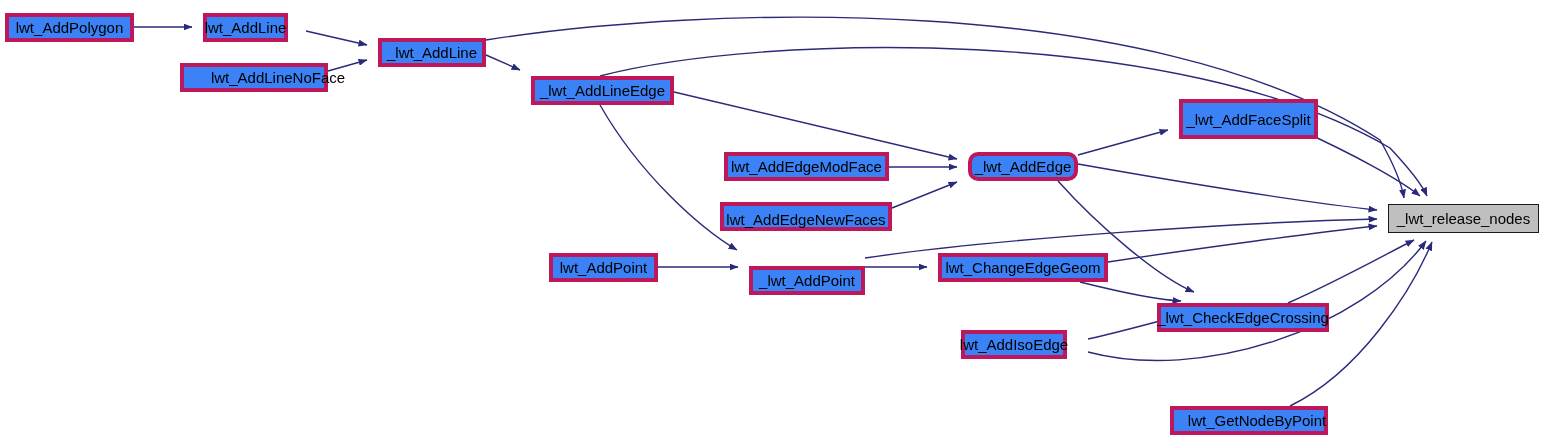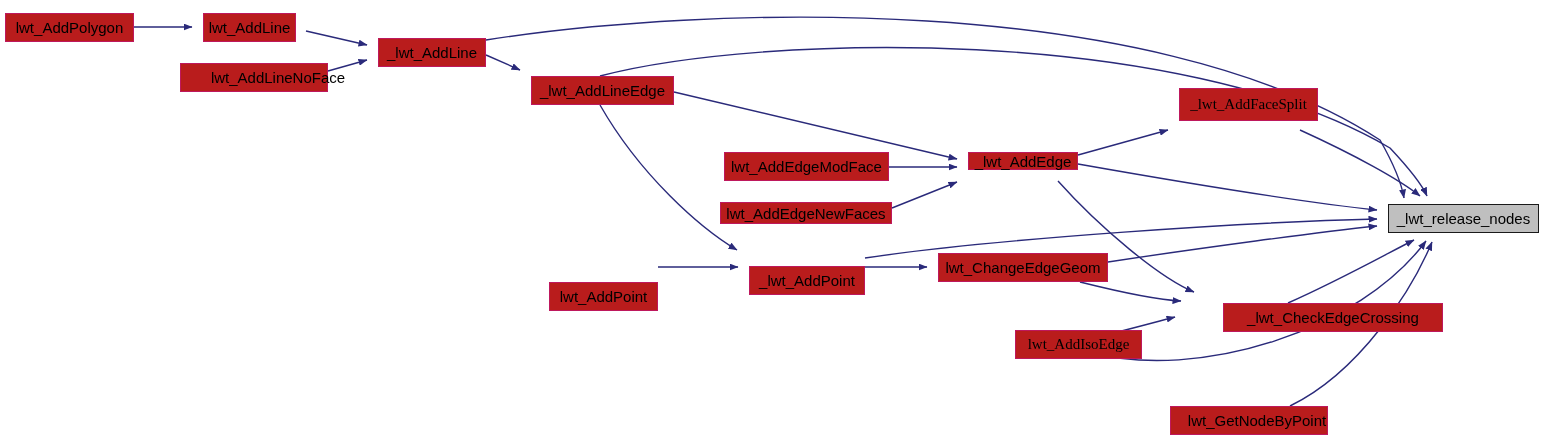"lwt_AddPolygon" .node { background: #b91c1c -> #3b82f6; border: 1px solid #be185d -> 4px solid #be185d }
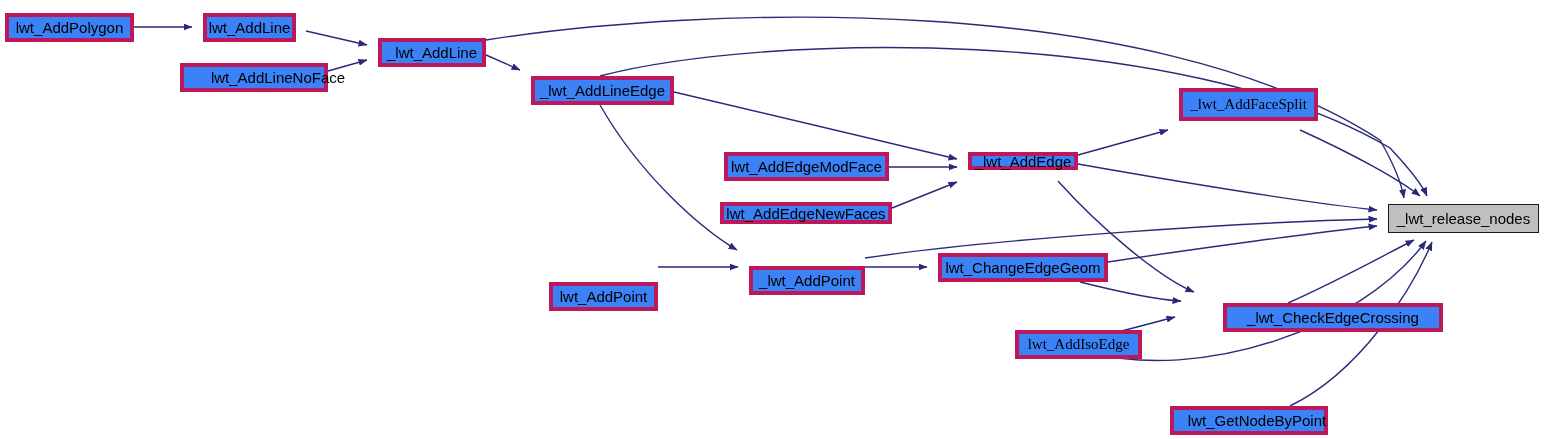"lwt_AddLine" div.node { width: 93px -> 85px }
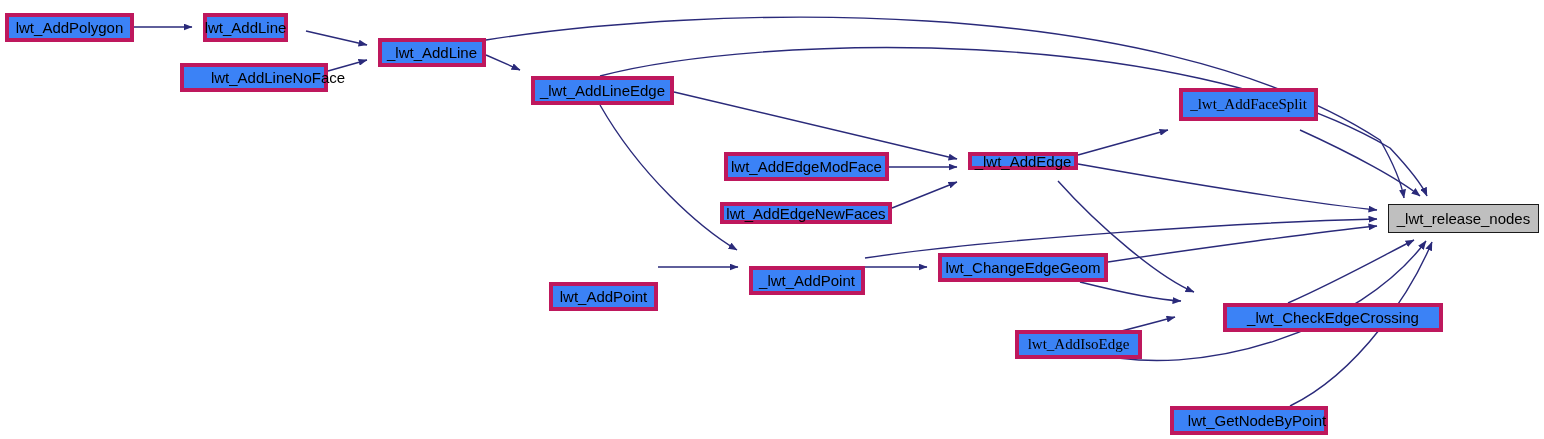"_lwt_AddFaceSplit" div.node { font-family: Liberation Serif, serif -> none; height: 33px -> 40px; top: 88px -> 99px }
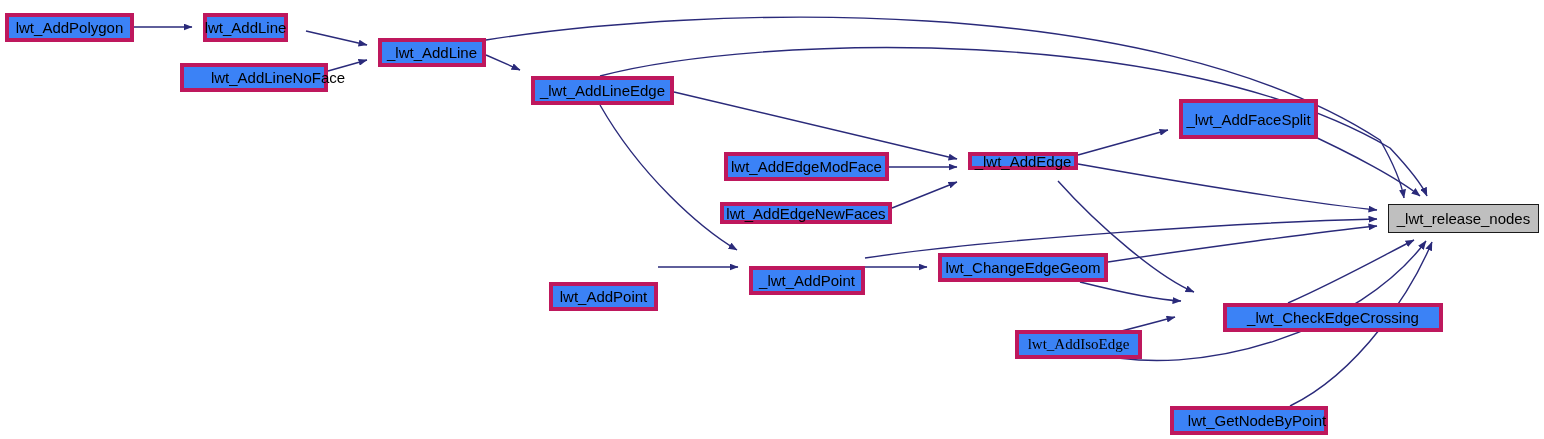"_lwt_AddEdge" div.node { border-radius: none -> 10px; height: 18px -> 29px }
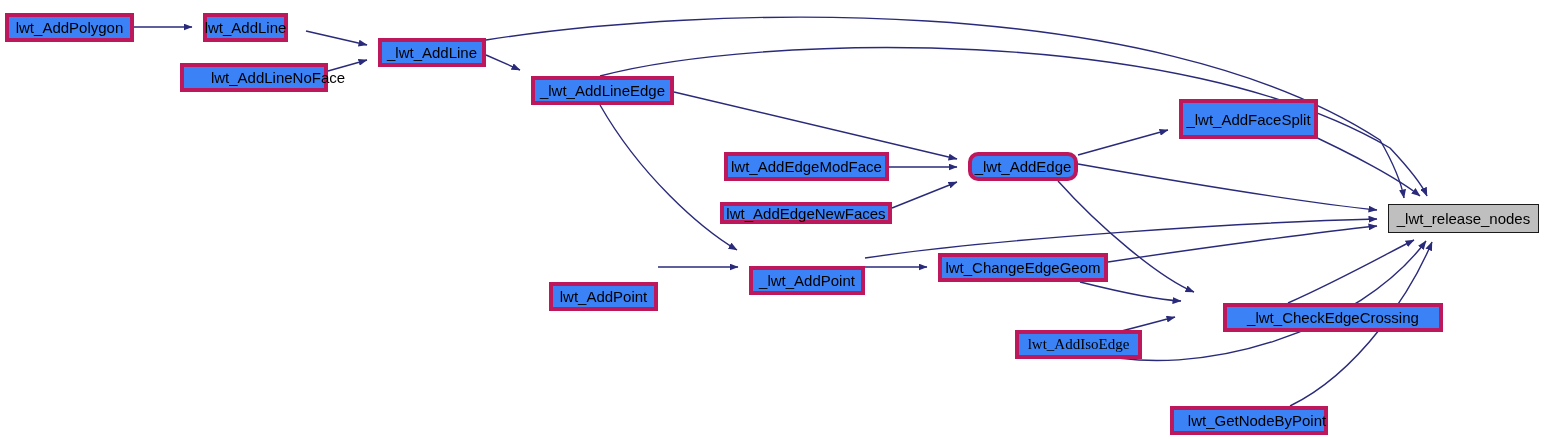"lwt_AddEdgeNewFaces" div.node { align-items: none -> flex-end; height: 22px -> 29px }
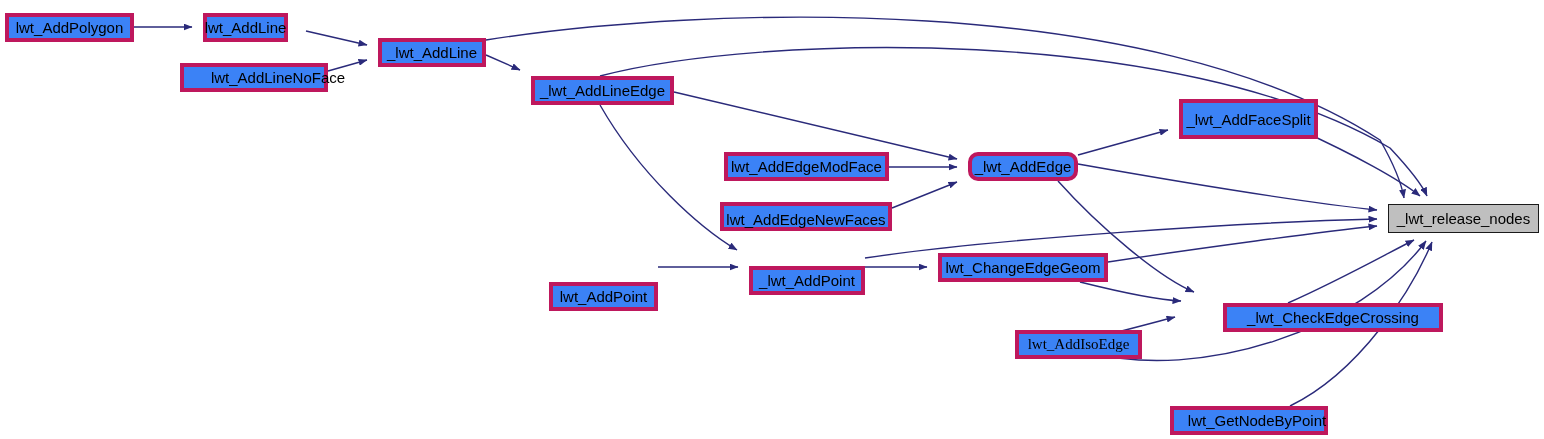"lwt_AddPoint" div.node { margin-top: 29px -> none }
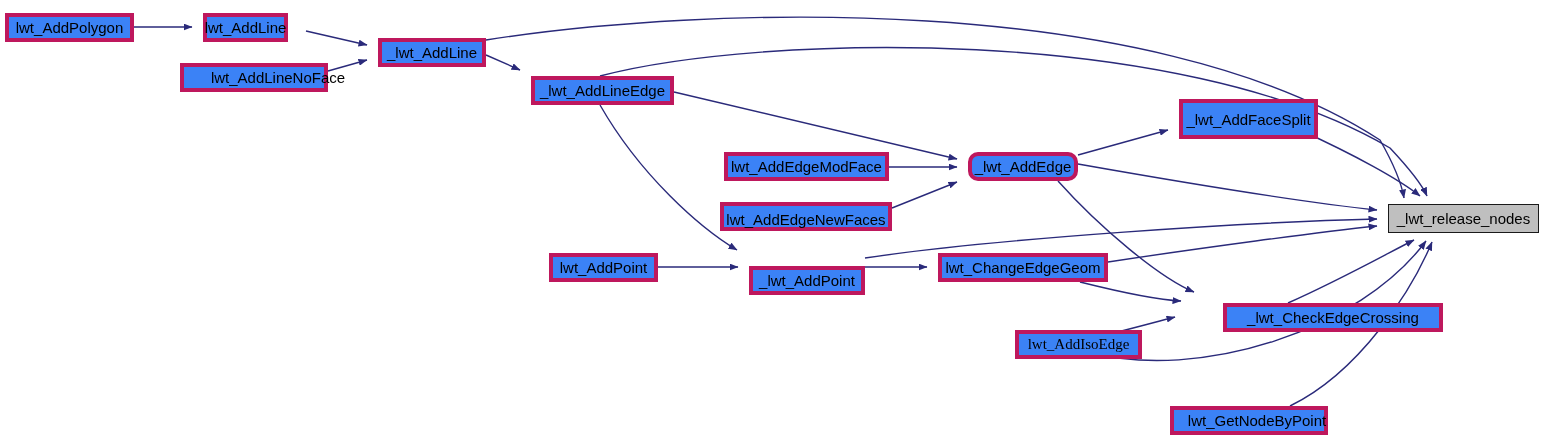"_lwt_CheckEdgeCrossing" div.node { left: 1223px -> 1157px; width: 220px -> 172px }
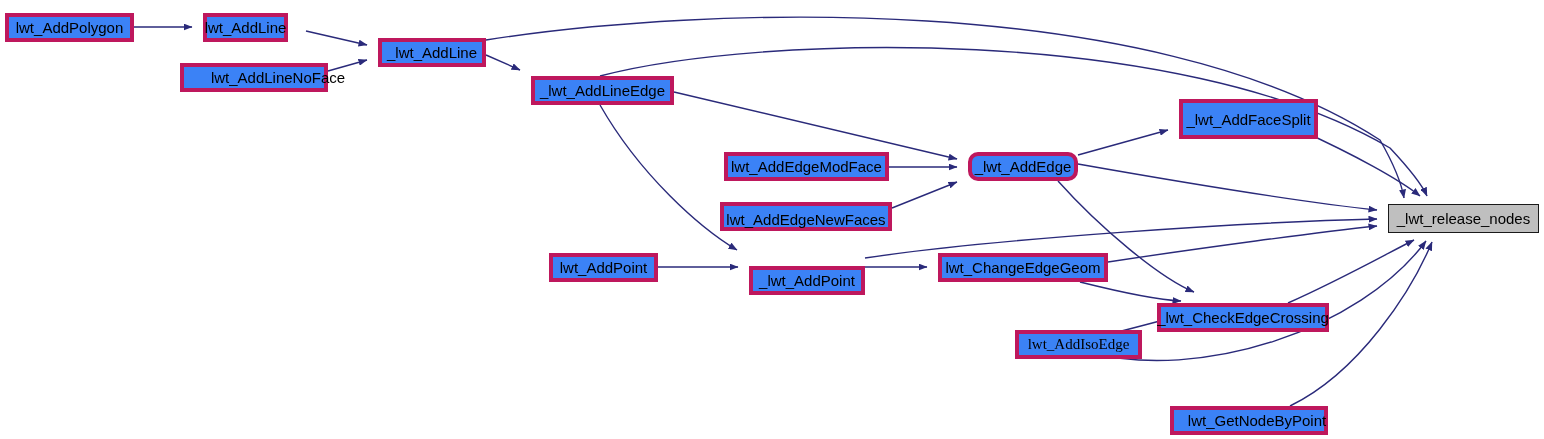"lwt_AddIsoEdge" div.node { font-family: Liberation Serif, serif -> none; left: 1015px -> 961px; width: 127px -> 106px }
